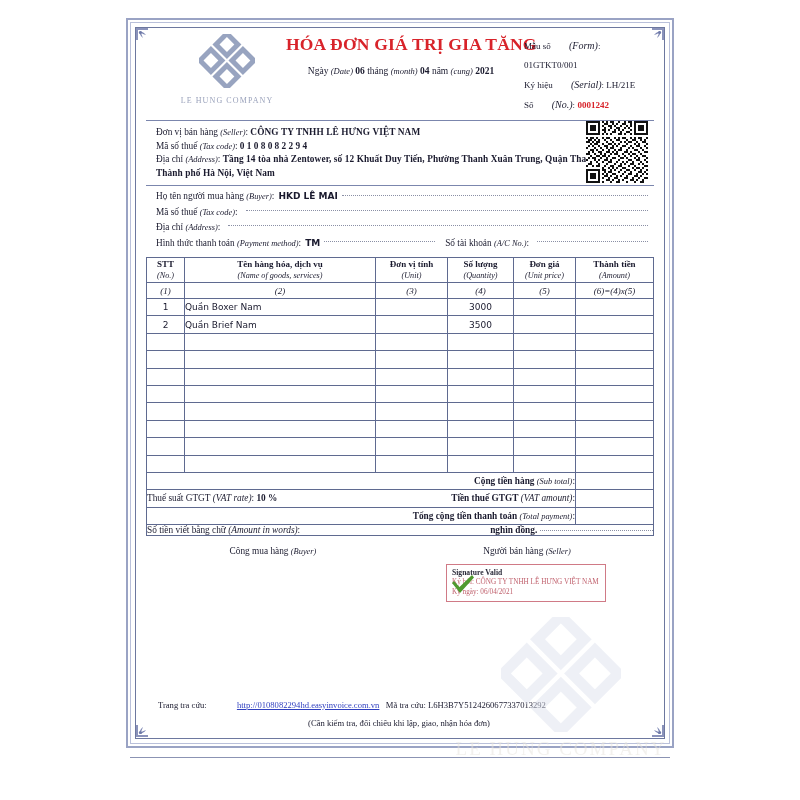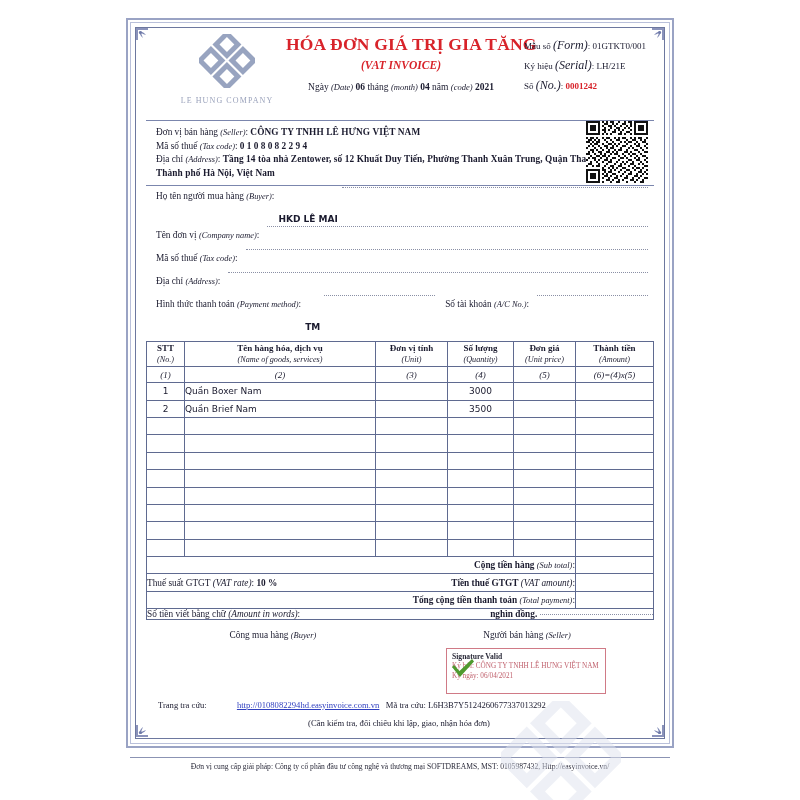"(Form)" .meta-box i { font-size: 12px -> 10px; margin-left: none -> 16px }
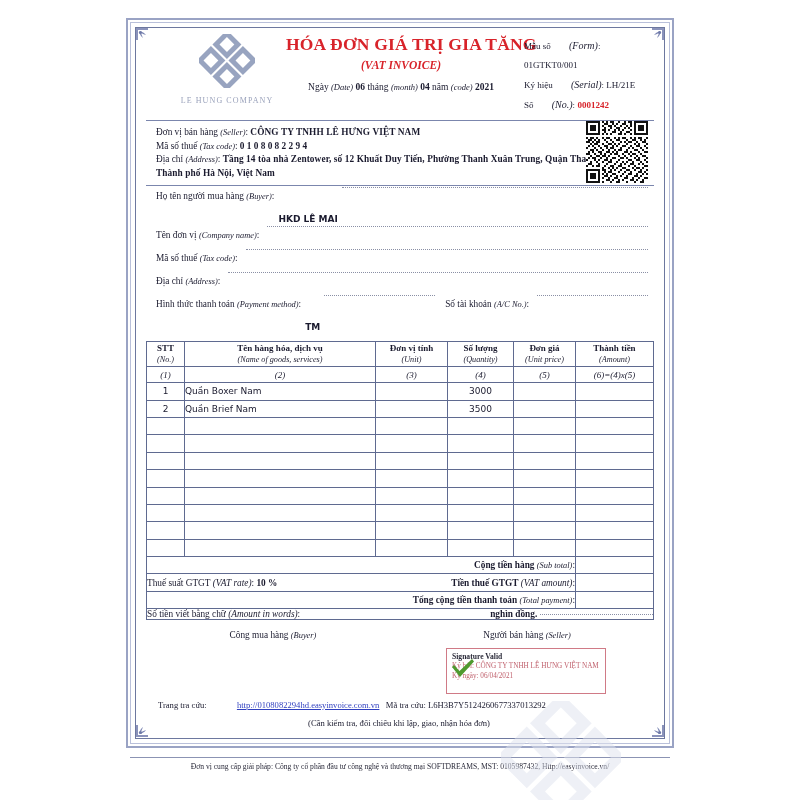"(VAT INVOICE)" div.title-sub { html: <div>(VAT INVOICE)</div> -> none }
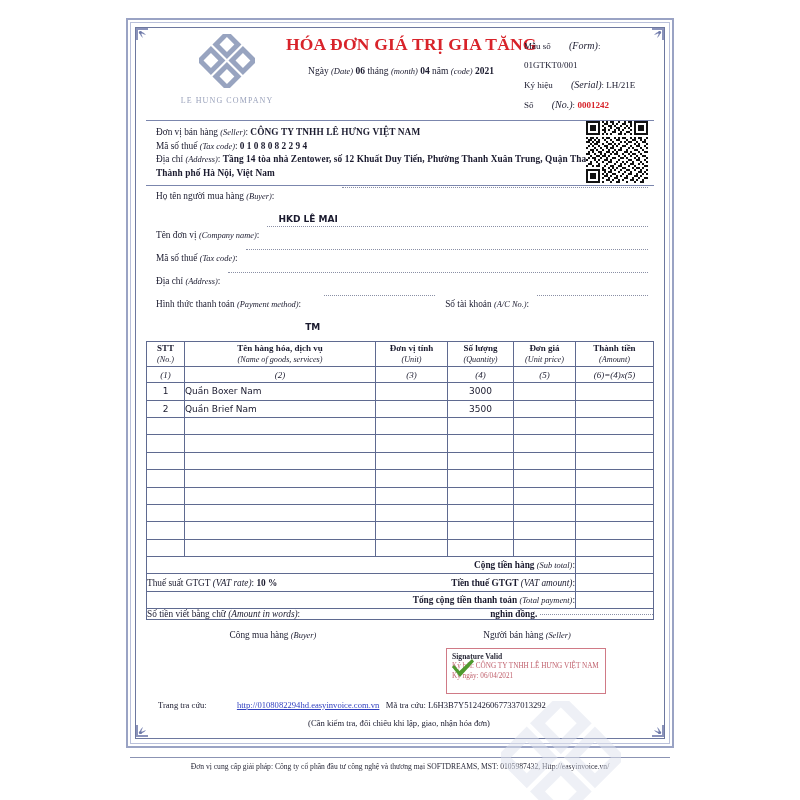"(code)" i { text: code -> cung }
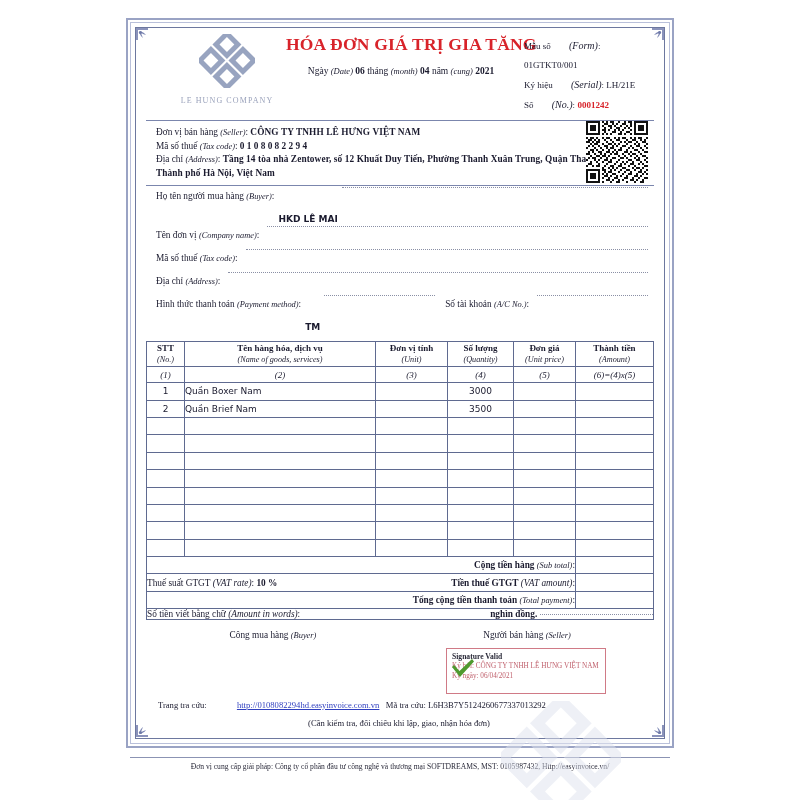"Họ tên người mua hàng" .brow { align-items: flex-start -> center }
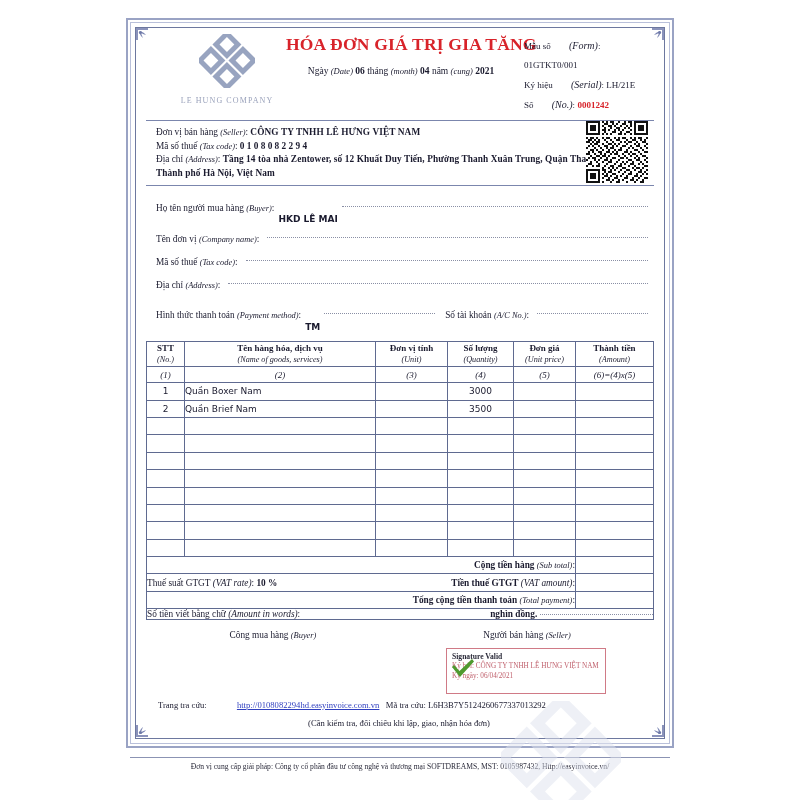"HKD LÊ MAI" .bval { margin-top: 23px -> none }
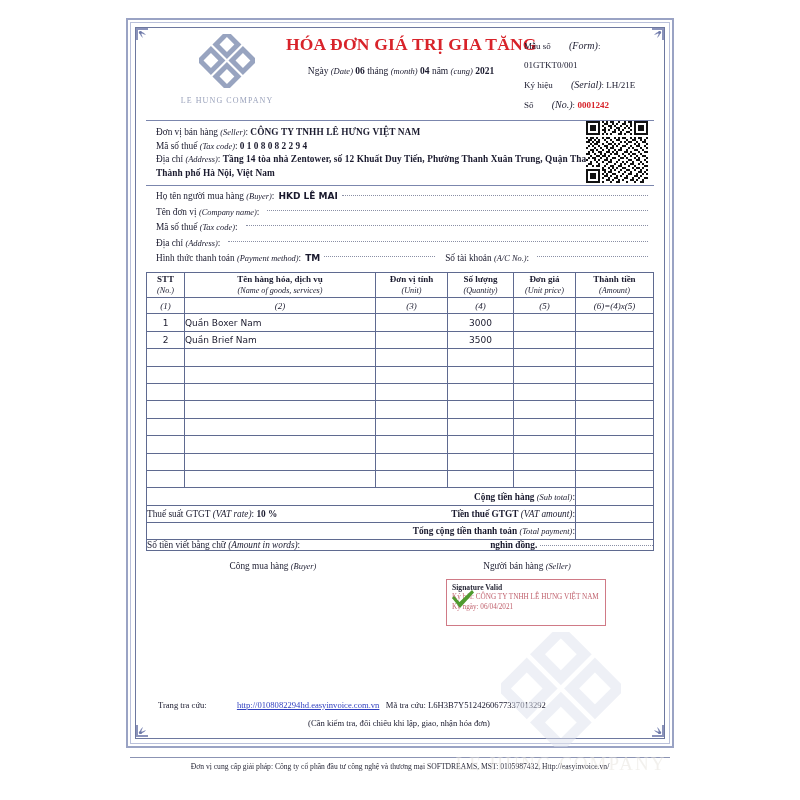"Tên đơn vị (Company name):" div.brow { html: <div> <span> <span>Tên đơn vị</span> <i>(Company name)</i>: </span> <span></span> <span></span> </div> -> none }
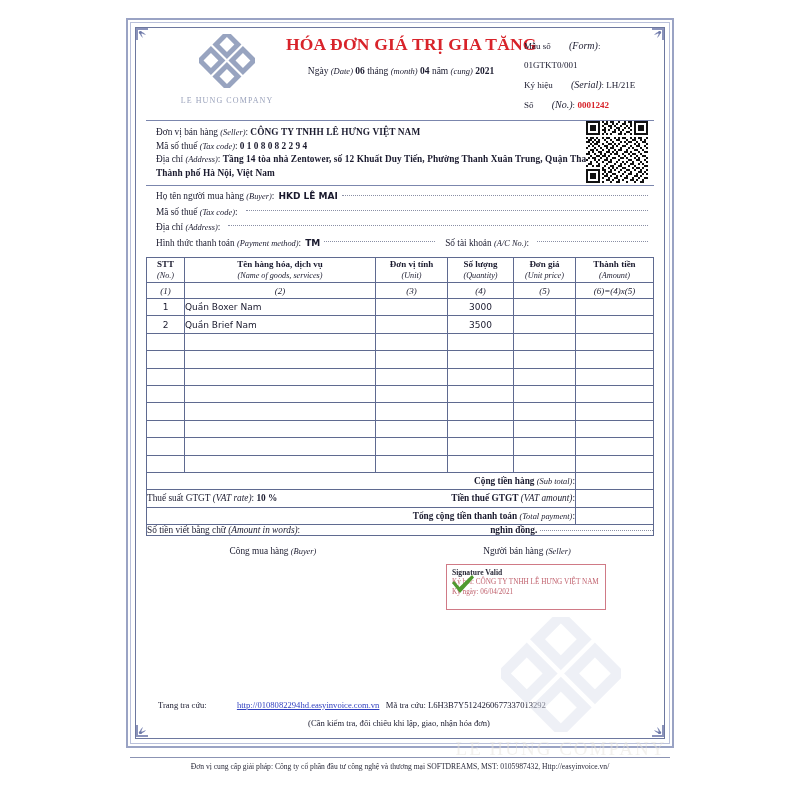"Signature Valid" .stamp { padding: 3px 5px 12px 5px -> 3px 5px 4px 5px }
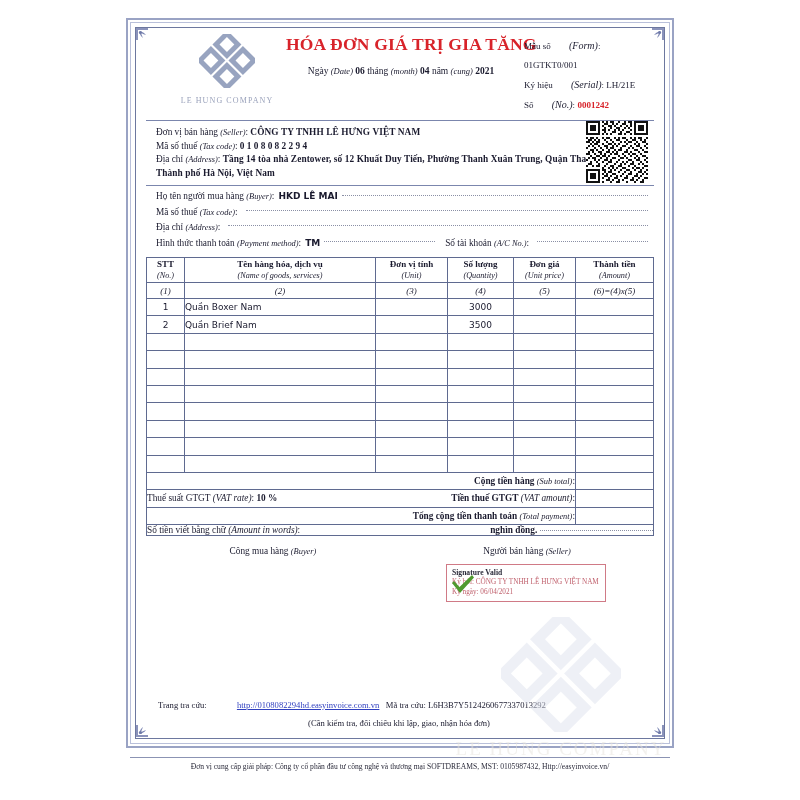"Đơn vị cung cấp giải" div.bottom-note { html: <div>Đơn vị cung cấp giải pháp: Công ty cổ phần đầu tư công nghệ và thương mại SOFTDREAMS, MST: 0105987432, Http://easyinvoice.vn/</div> -> none }
